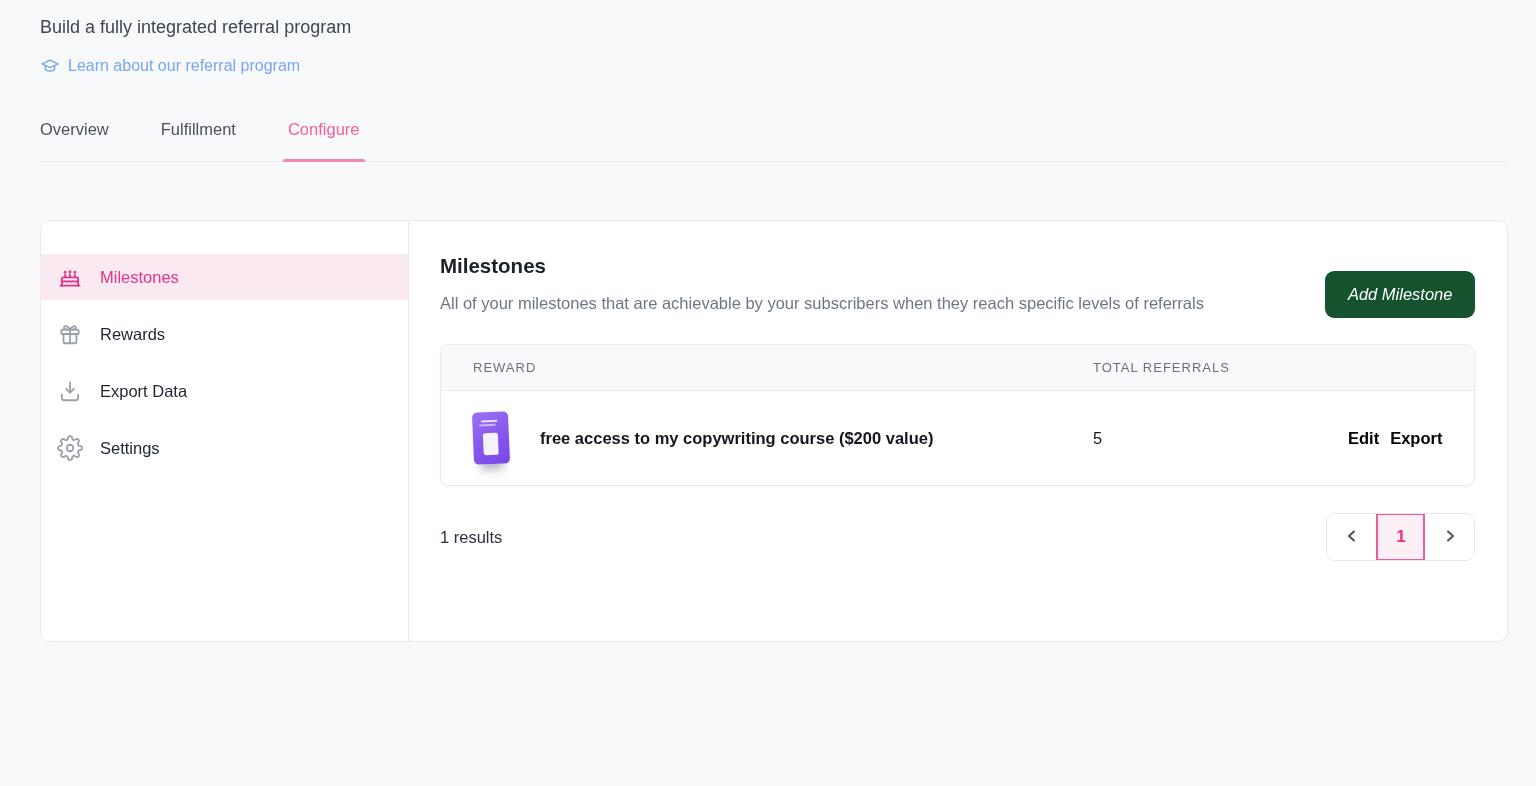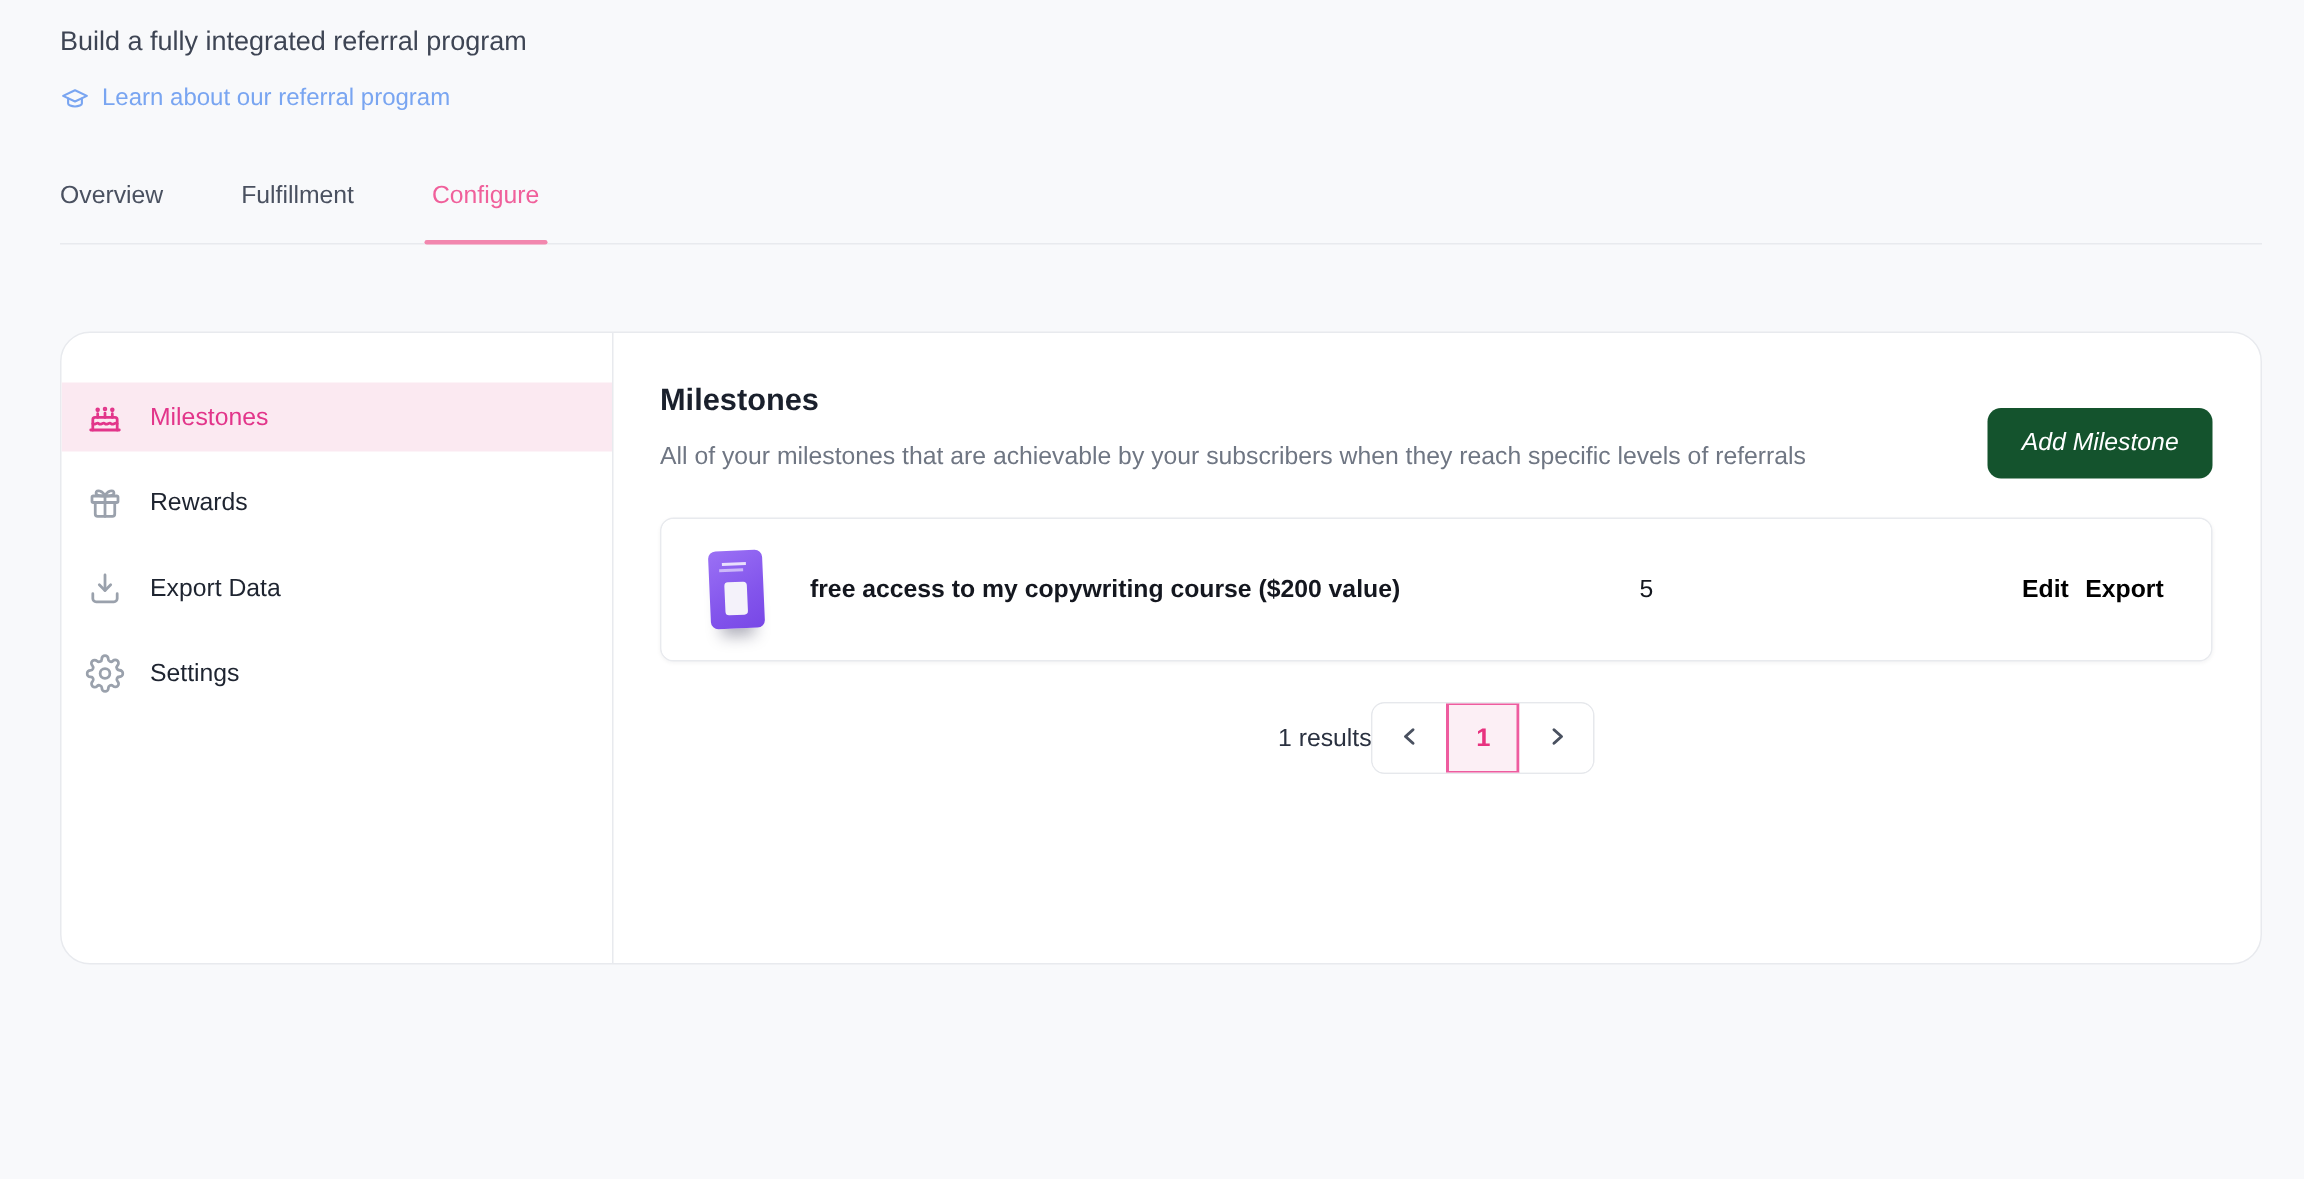"Milestones" .panel { border-radius: 20px -> 10px }
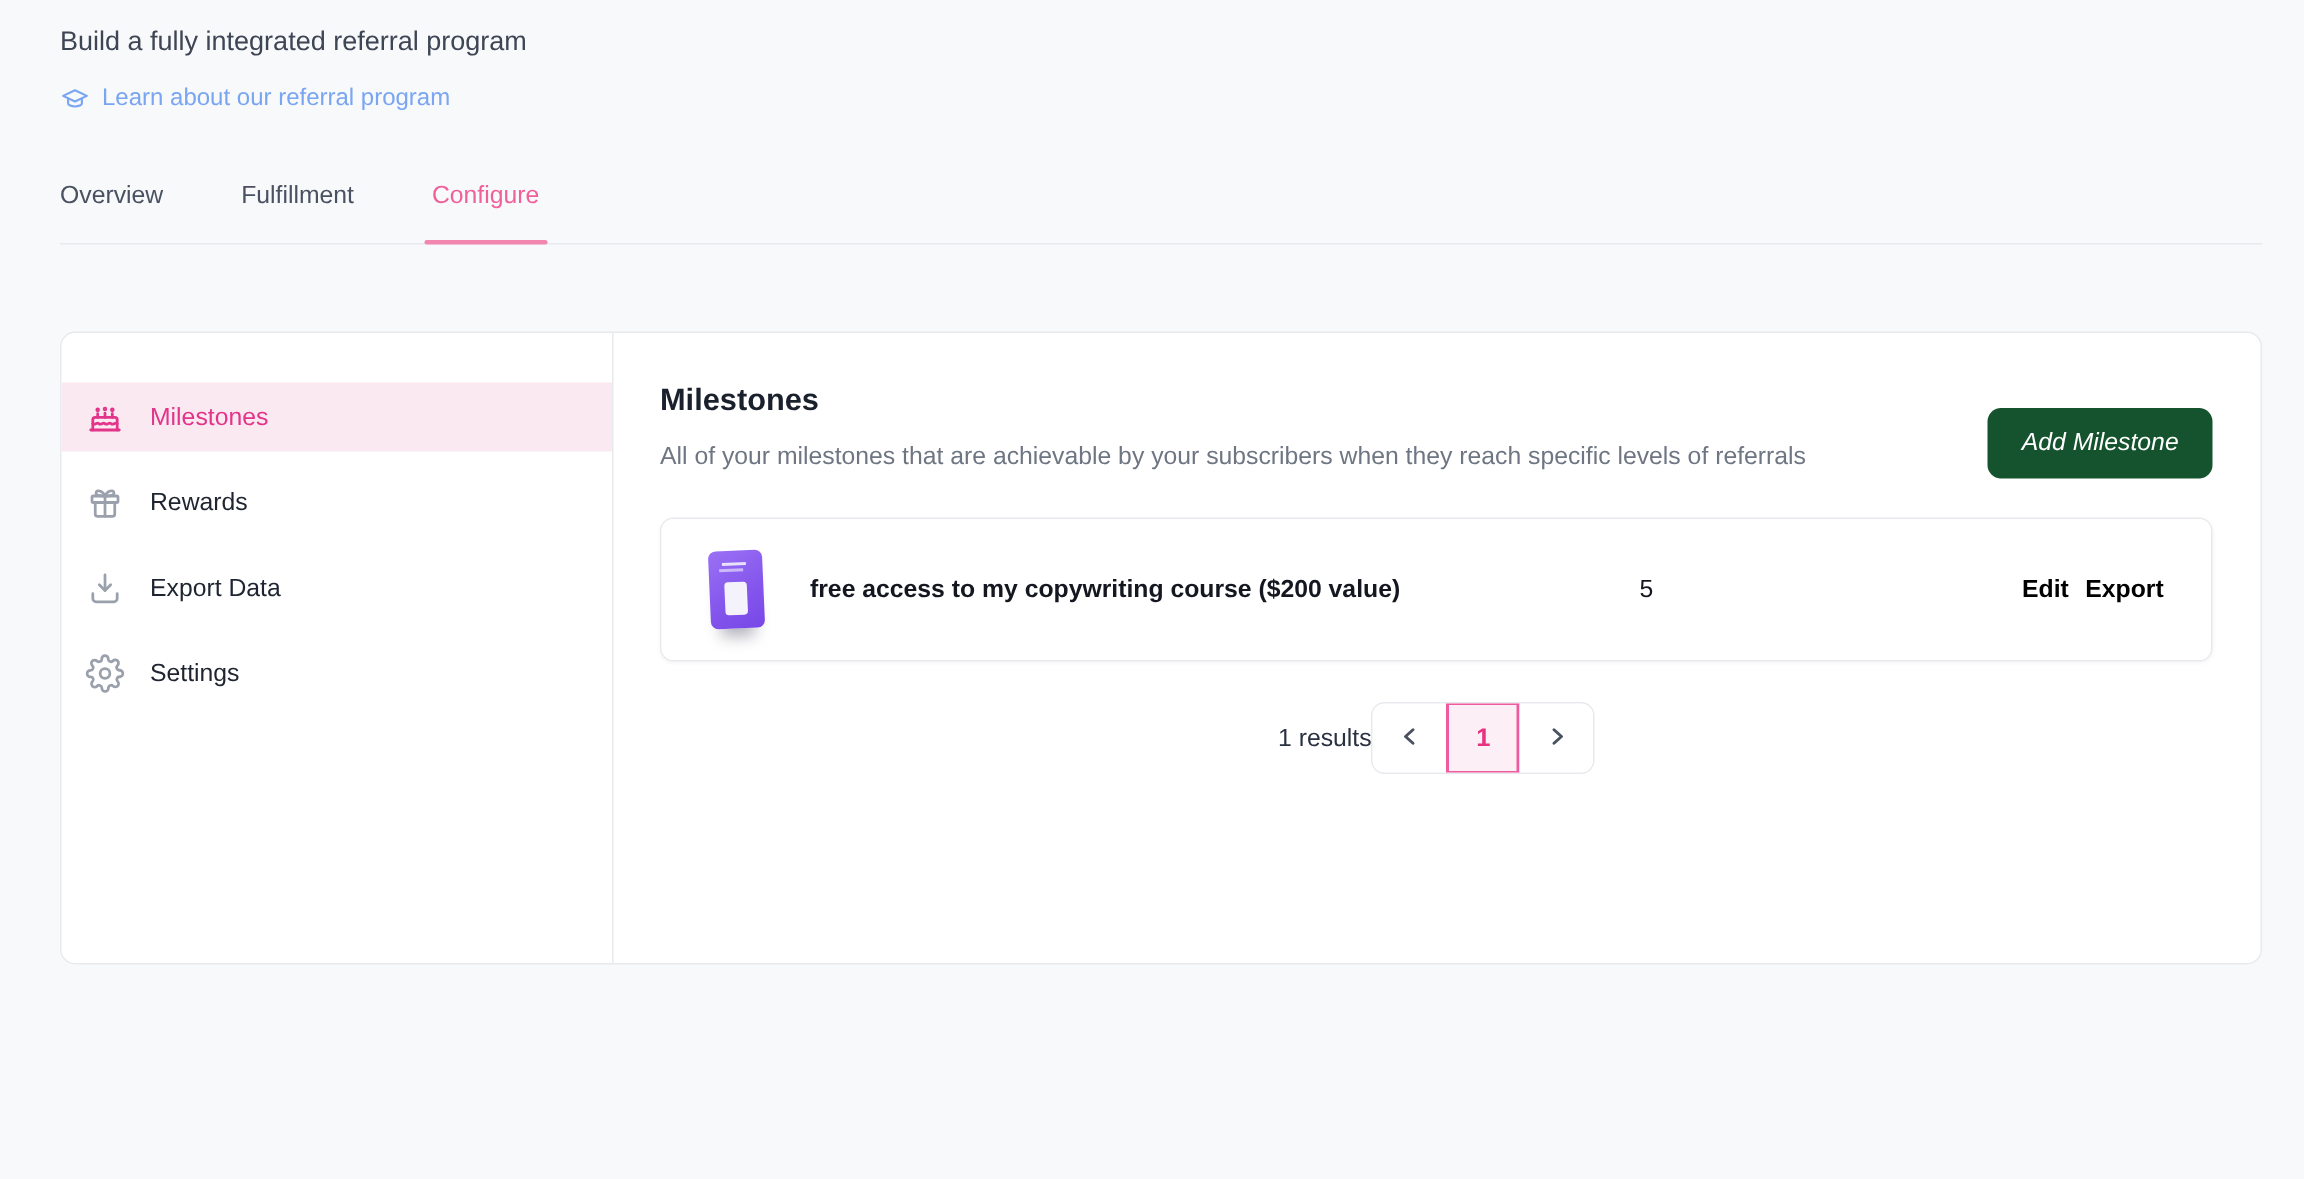"REWARD" div.t-head { html: none -> <div> <div>REWARD</div> <div>TOTAL REFERRALS</div> <div></div> </div> }
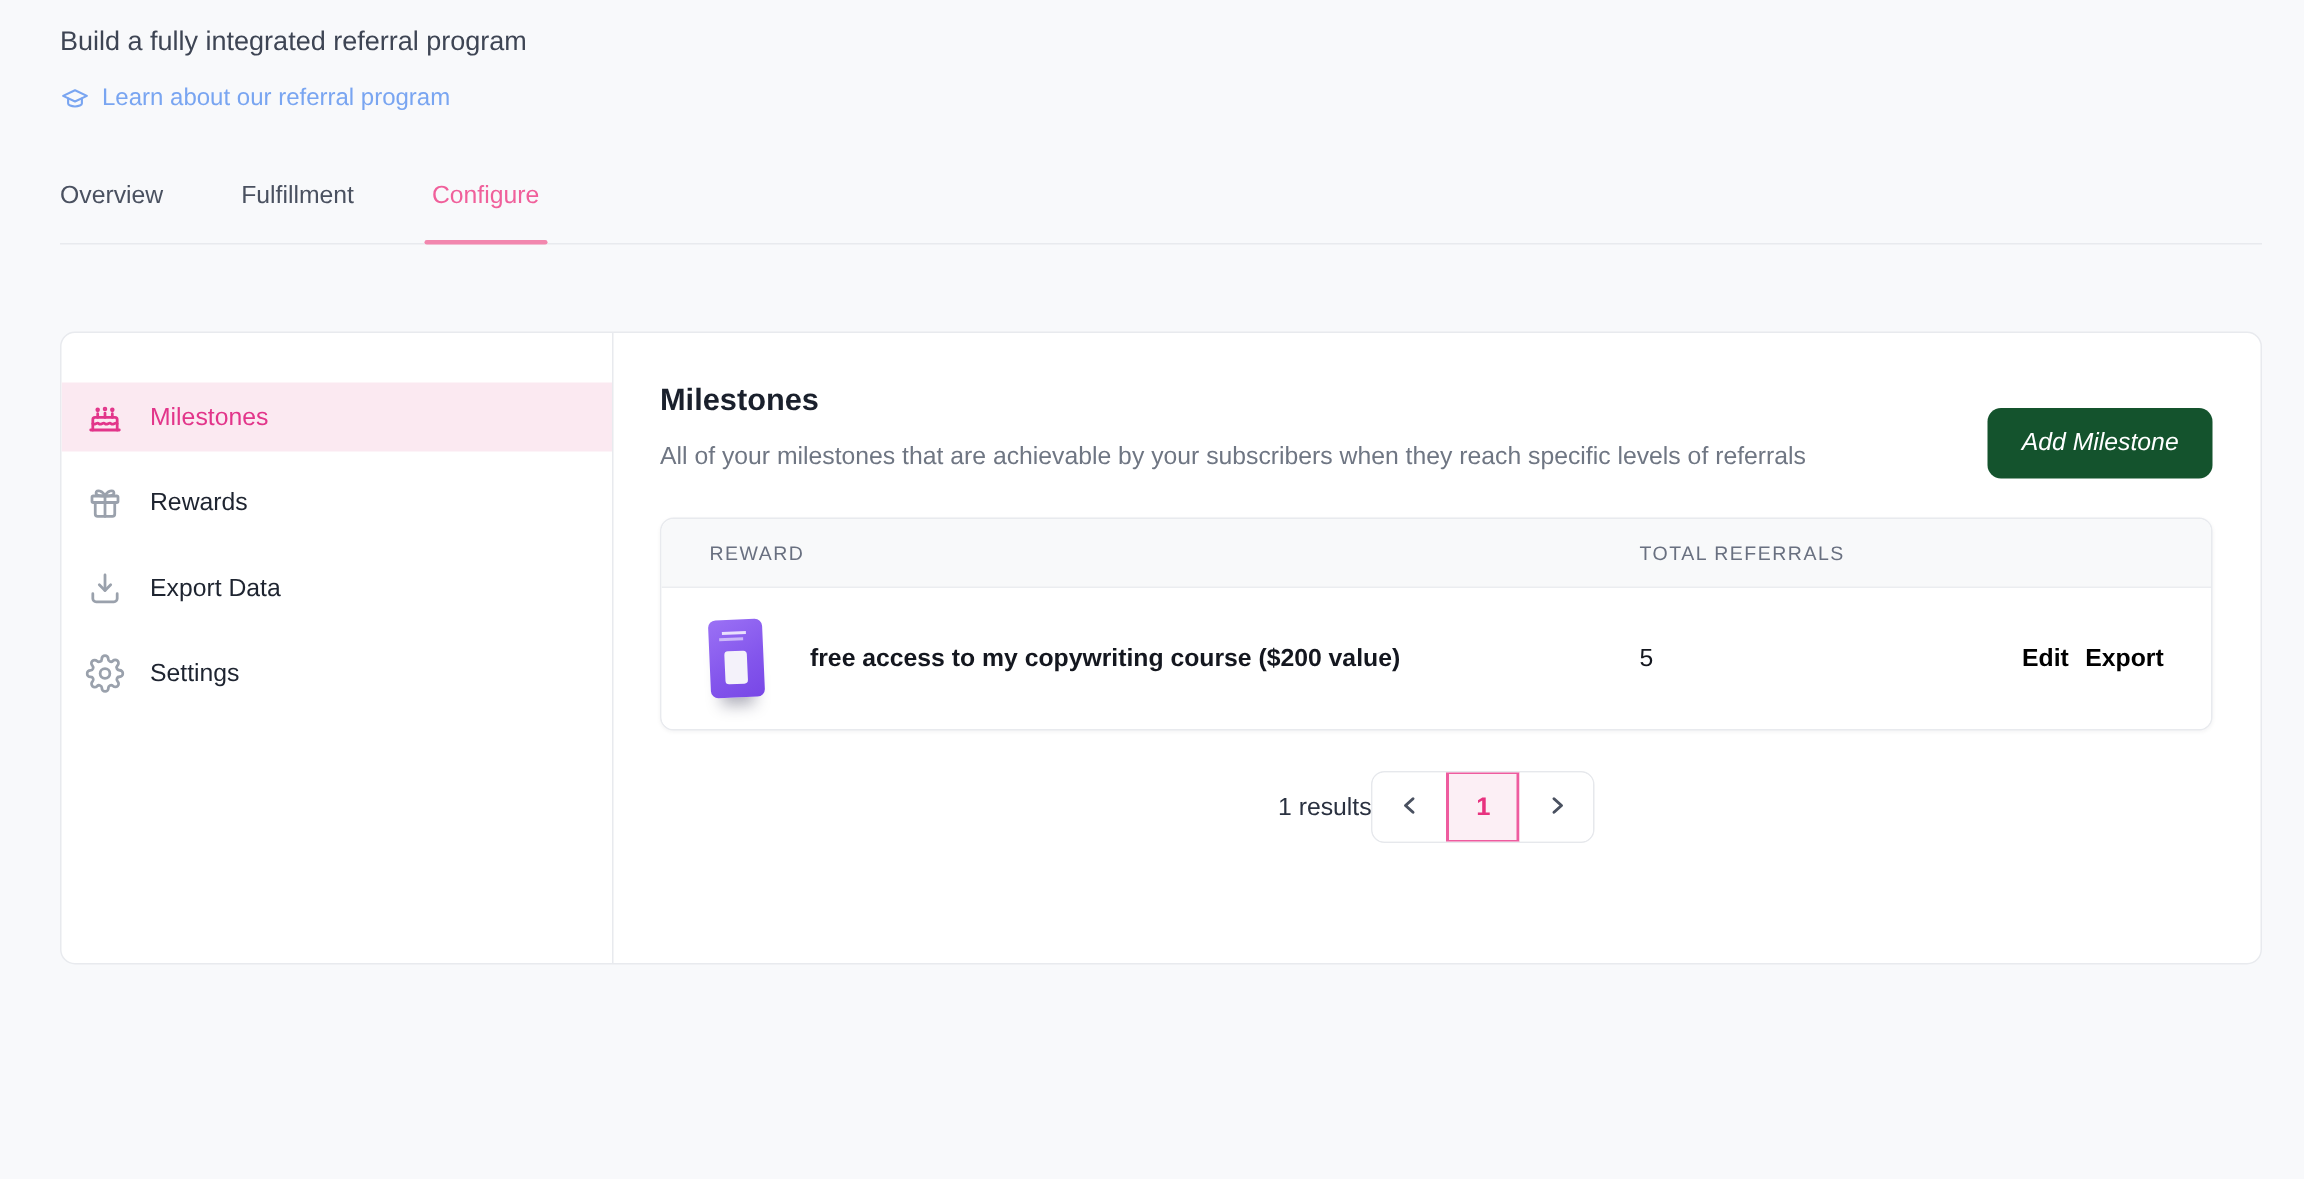"1 results" .list-footer { justify-content: center -> space-between }
